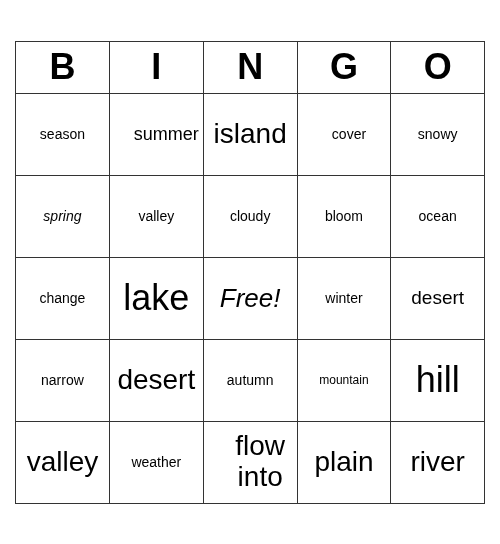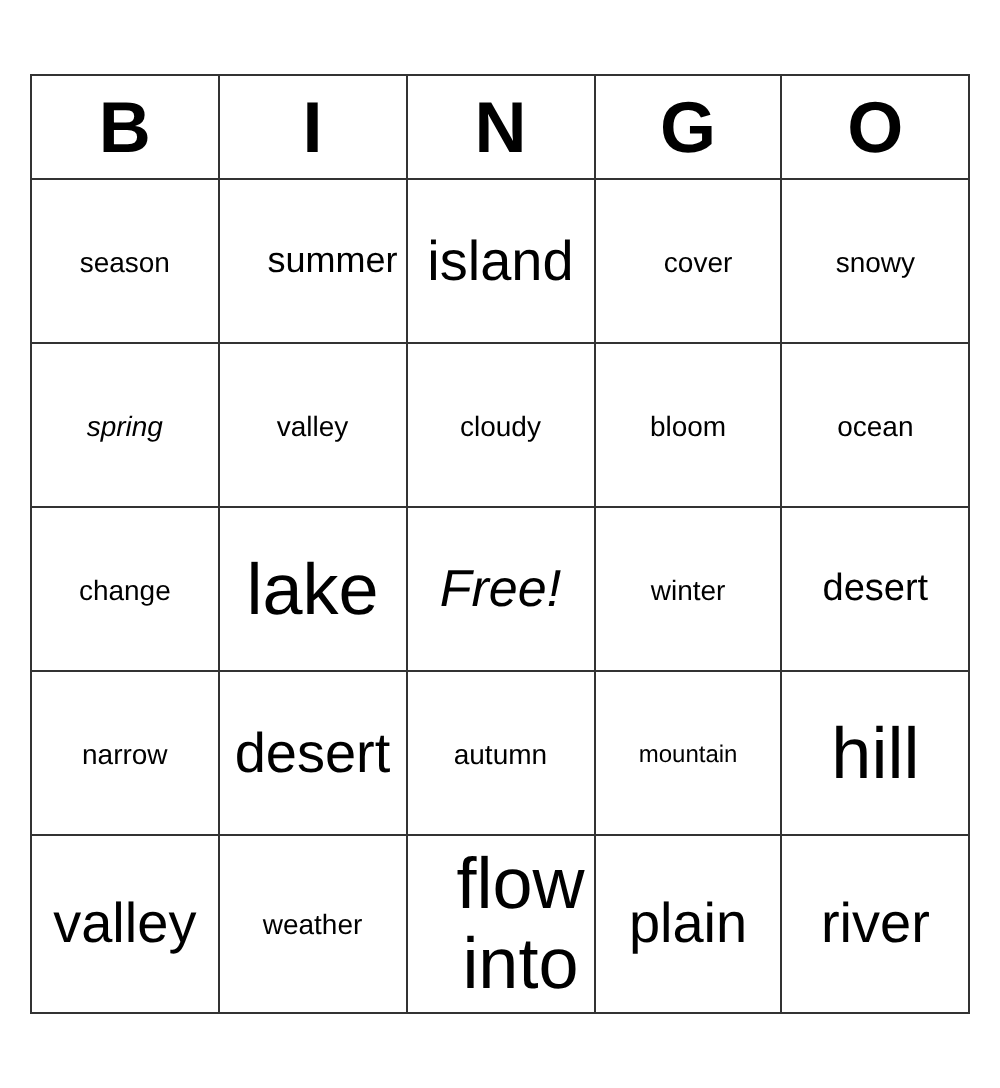"flow" td { font-size: 36px -> 28px }
